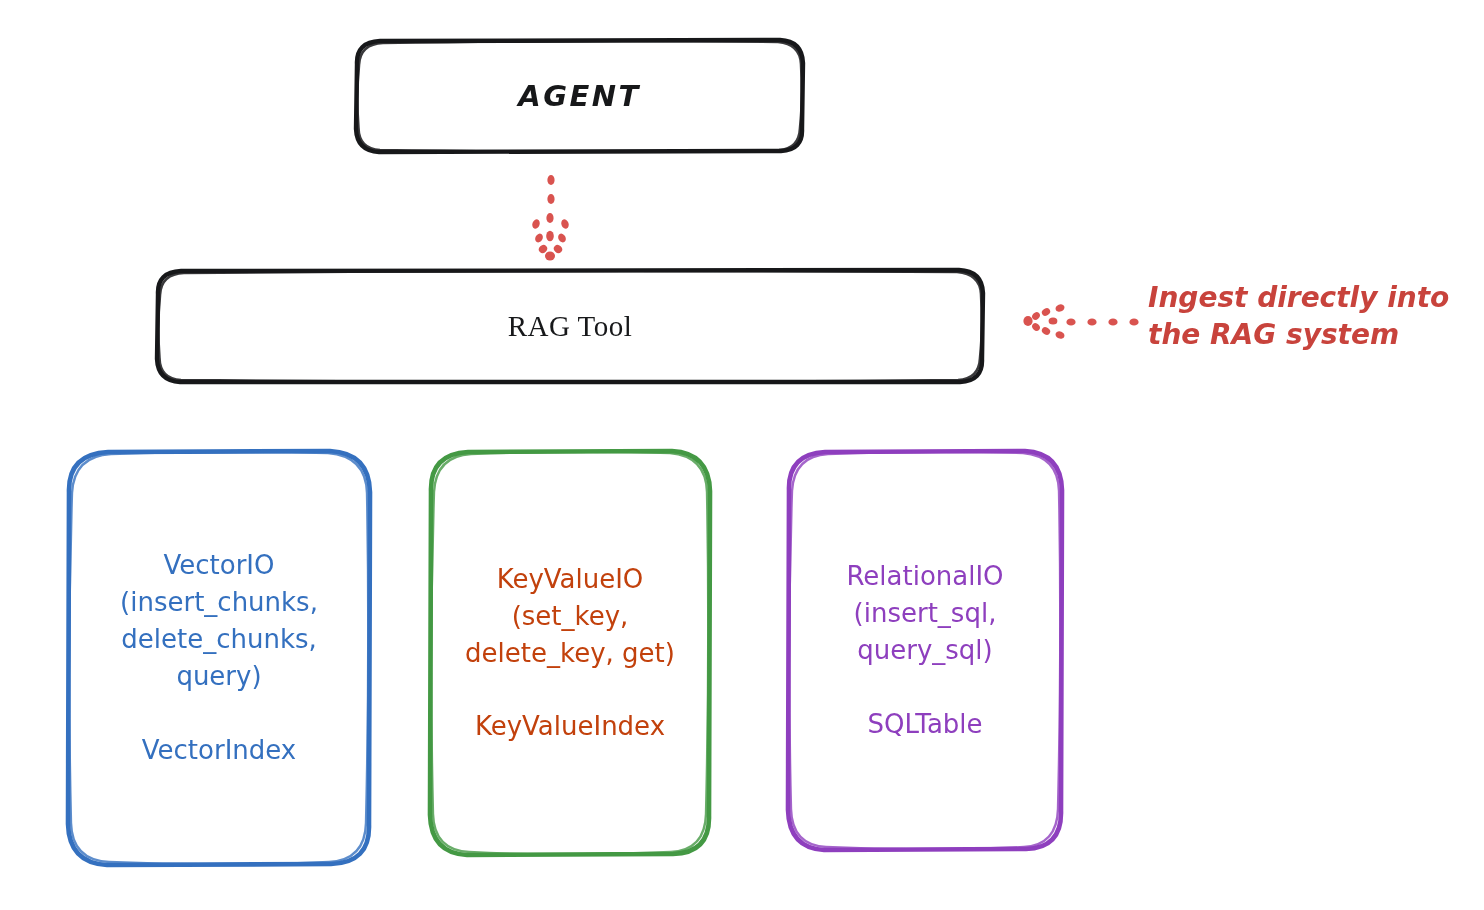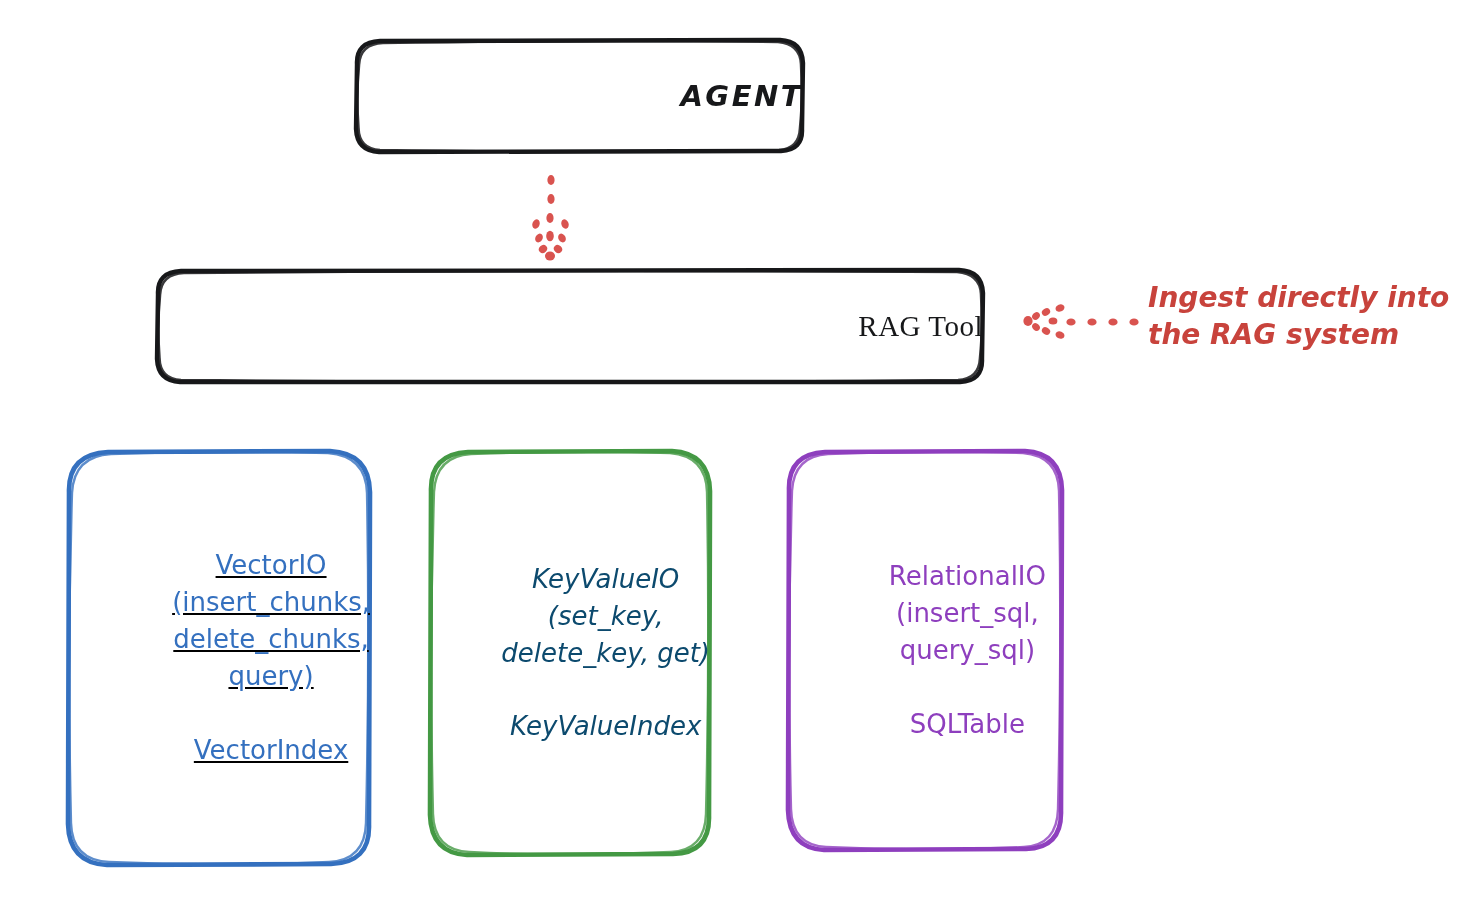"AGENT" .node { justify-content: flex-end -> center }
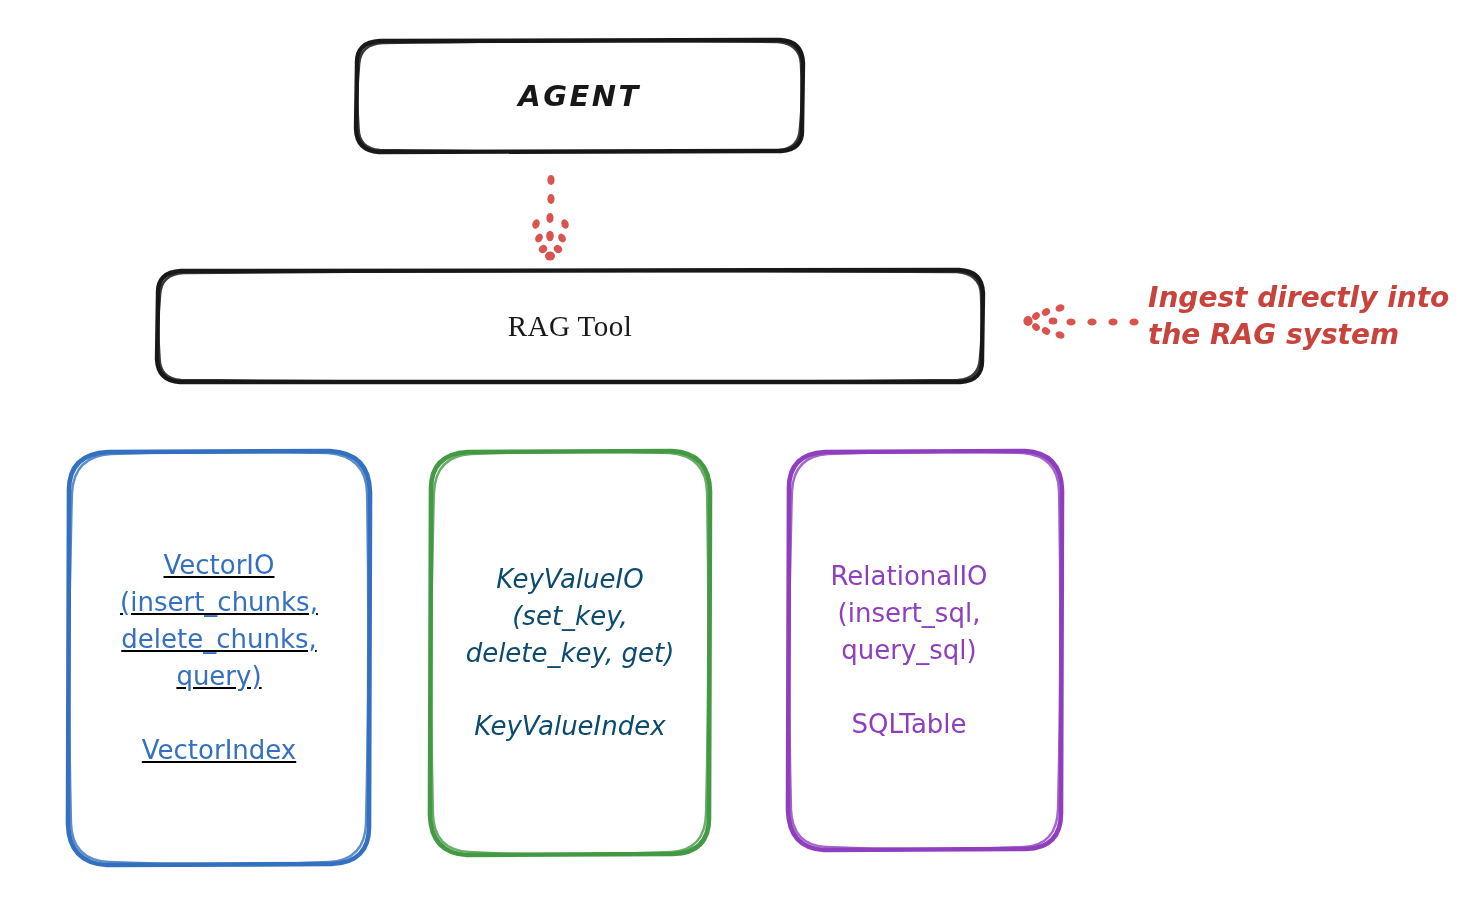"VectorIO" #vector-io-node { text-decoration: underline -> none }
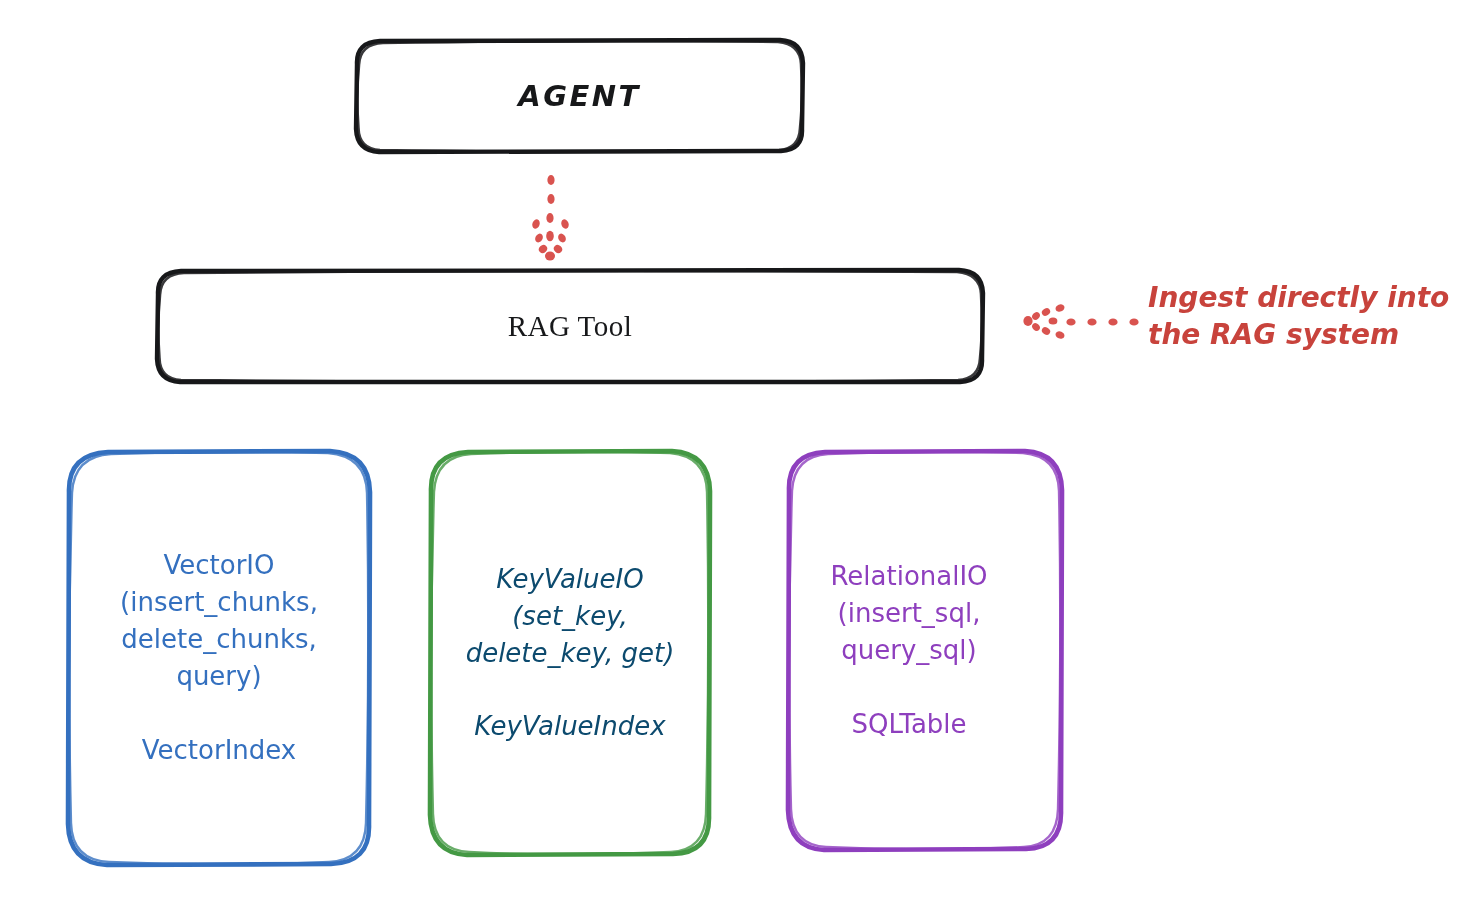"KeyValueIO" #keyvalue-io-node .node-label { color: #0c4a6e -> #c2410c; font-style: italic -> none }
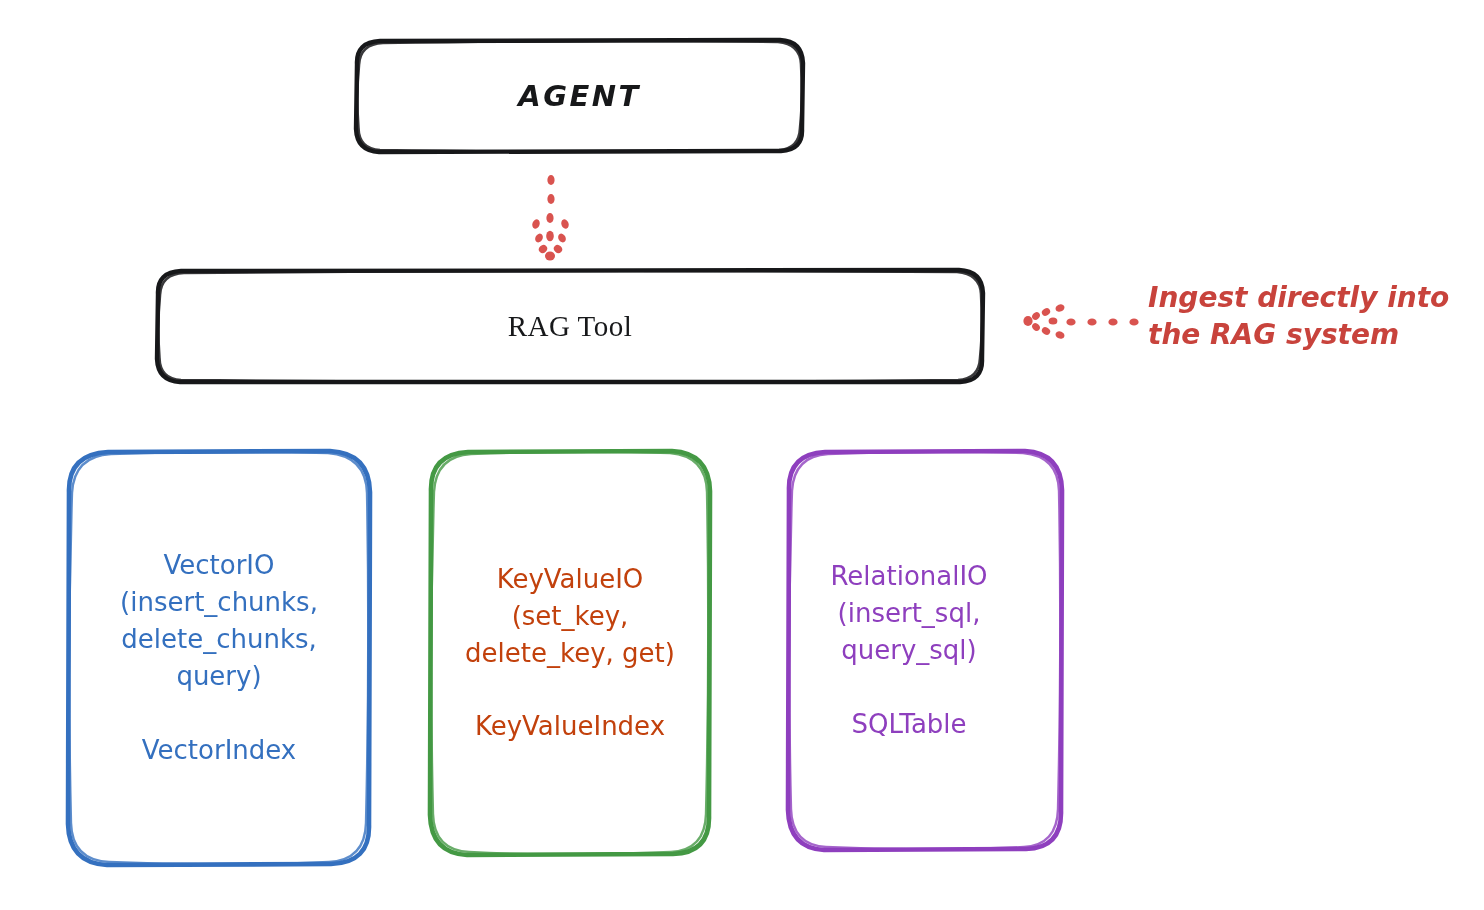"RelationalIO" #relational-io-node { left: 772px -> 788px }
